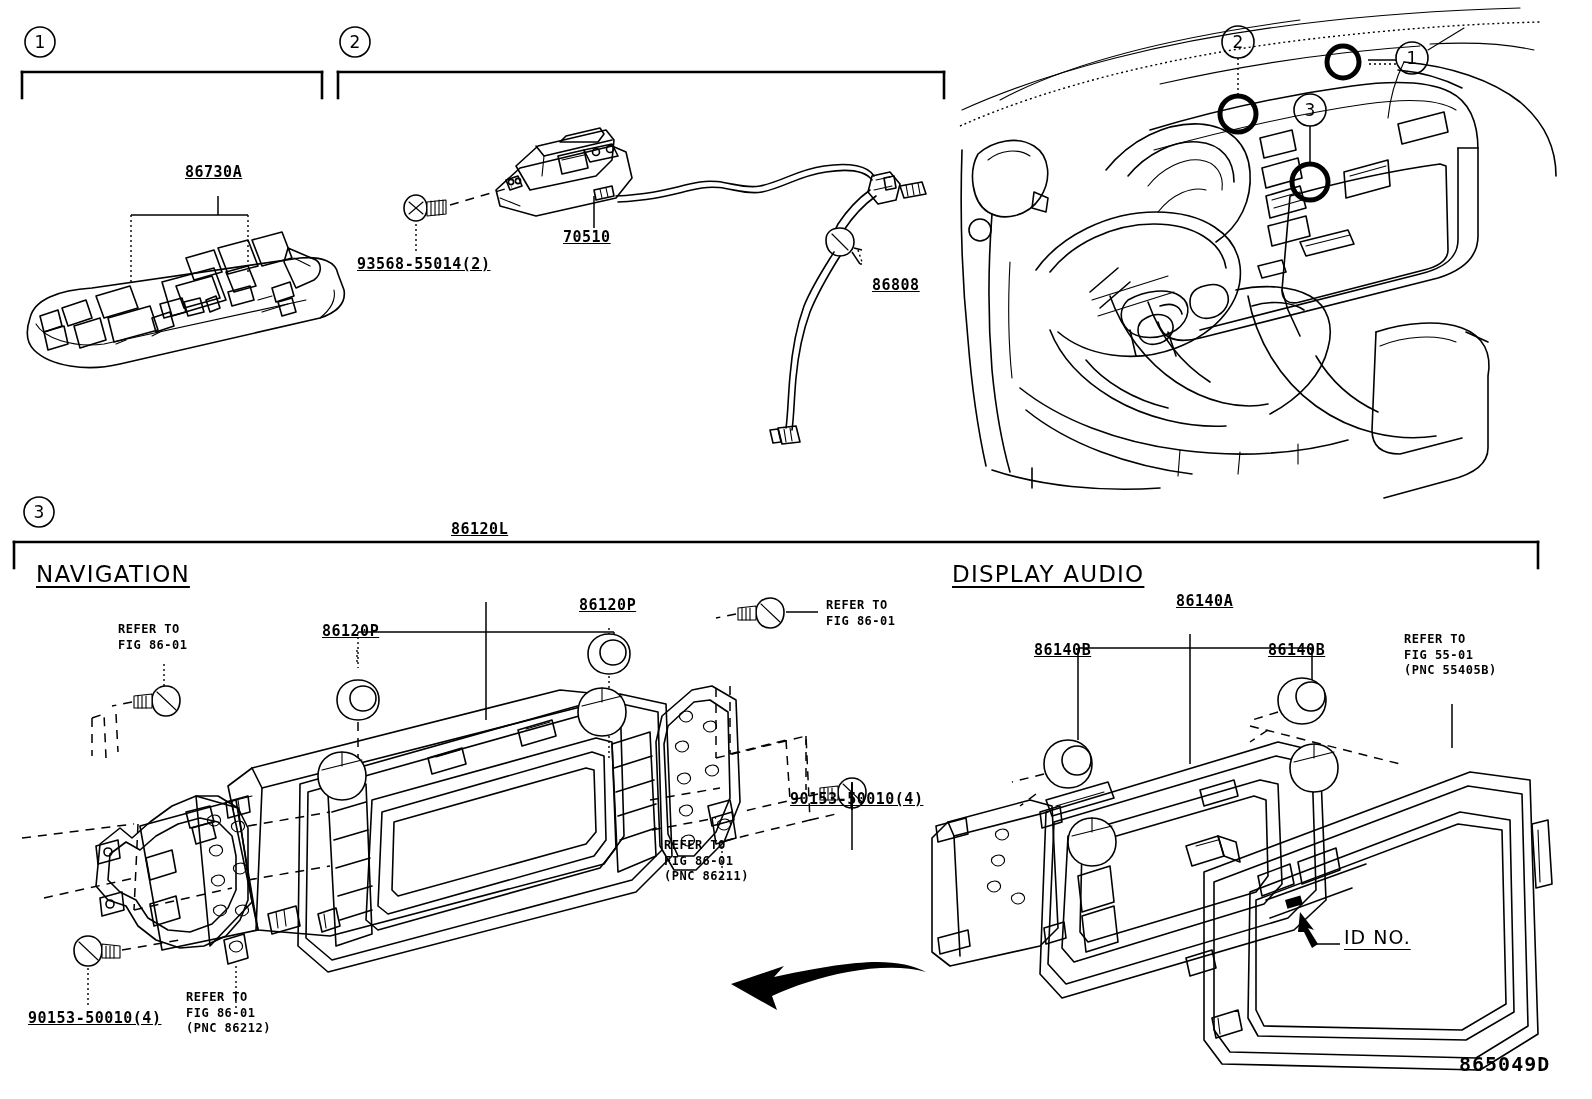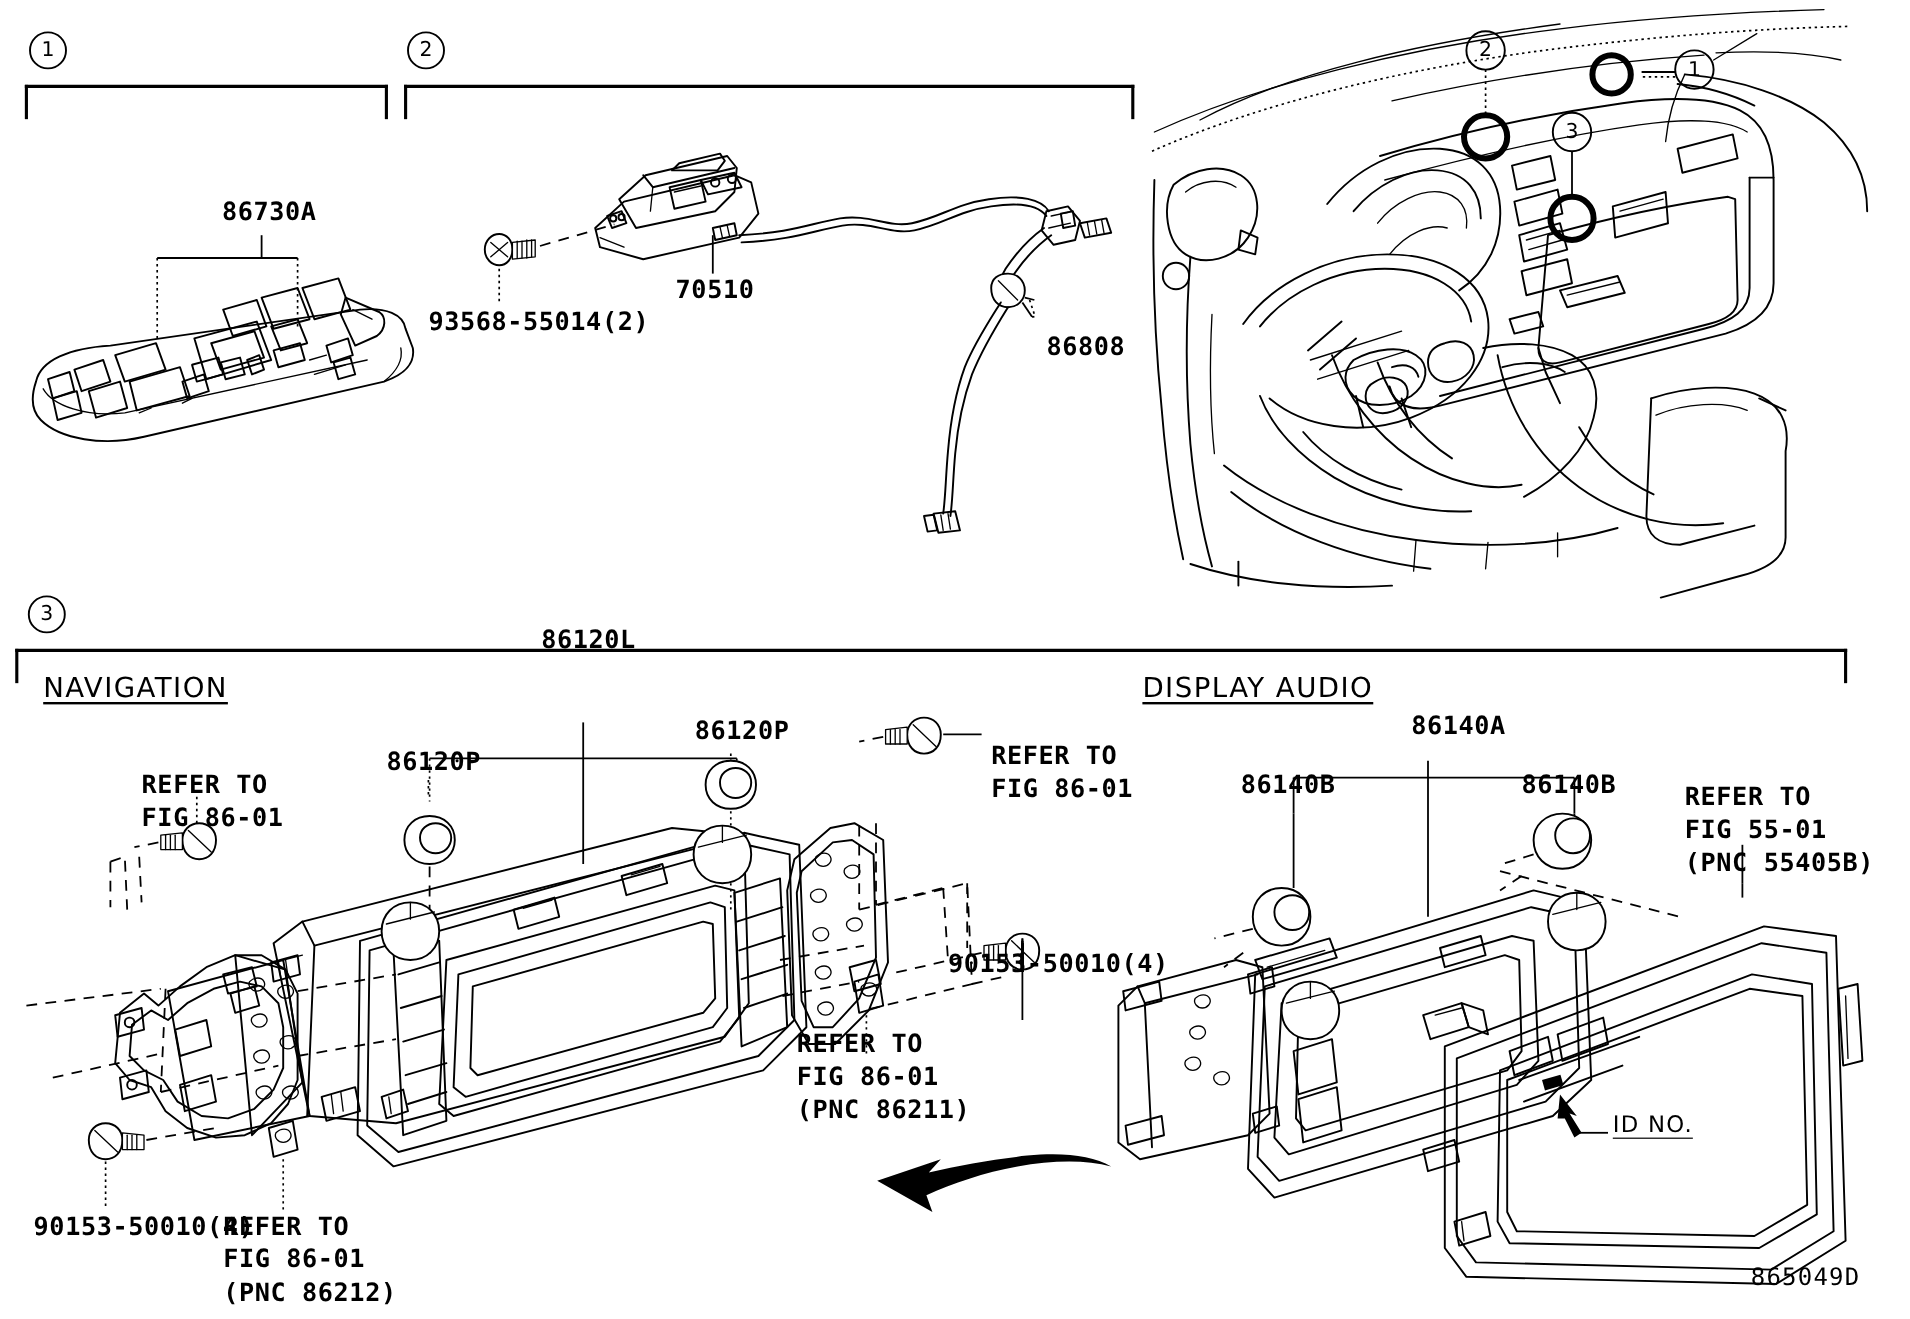"86730A" .pn { font-size: 21px -> 15px; text-decoration: none -> underline }
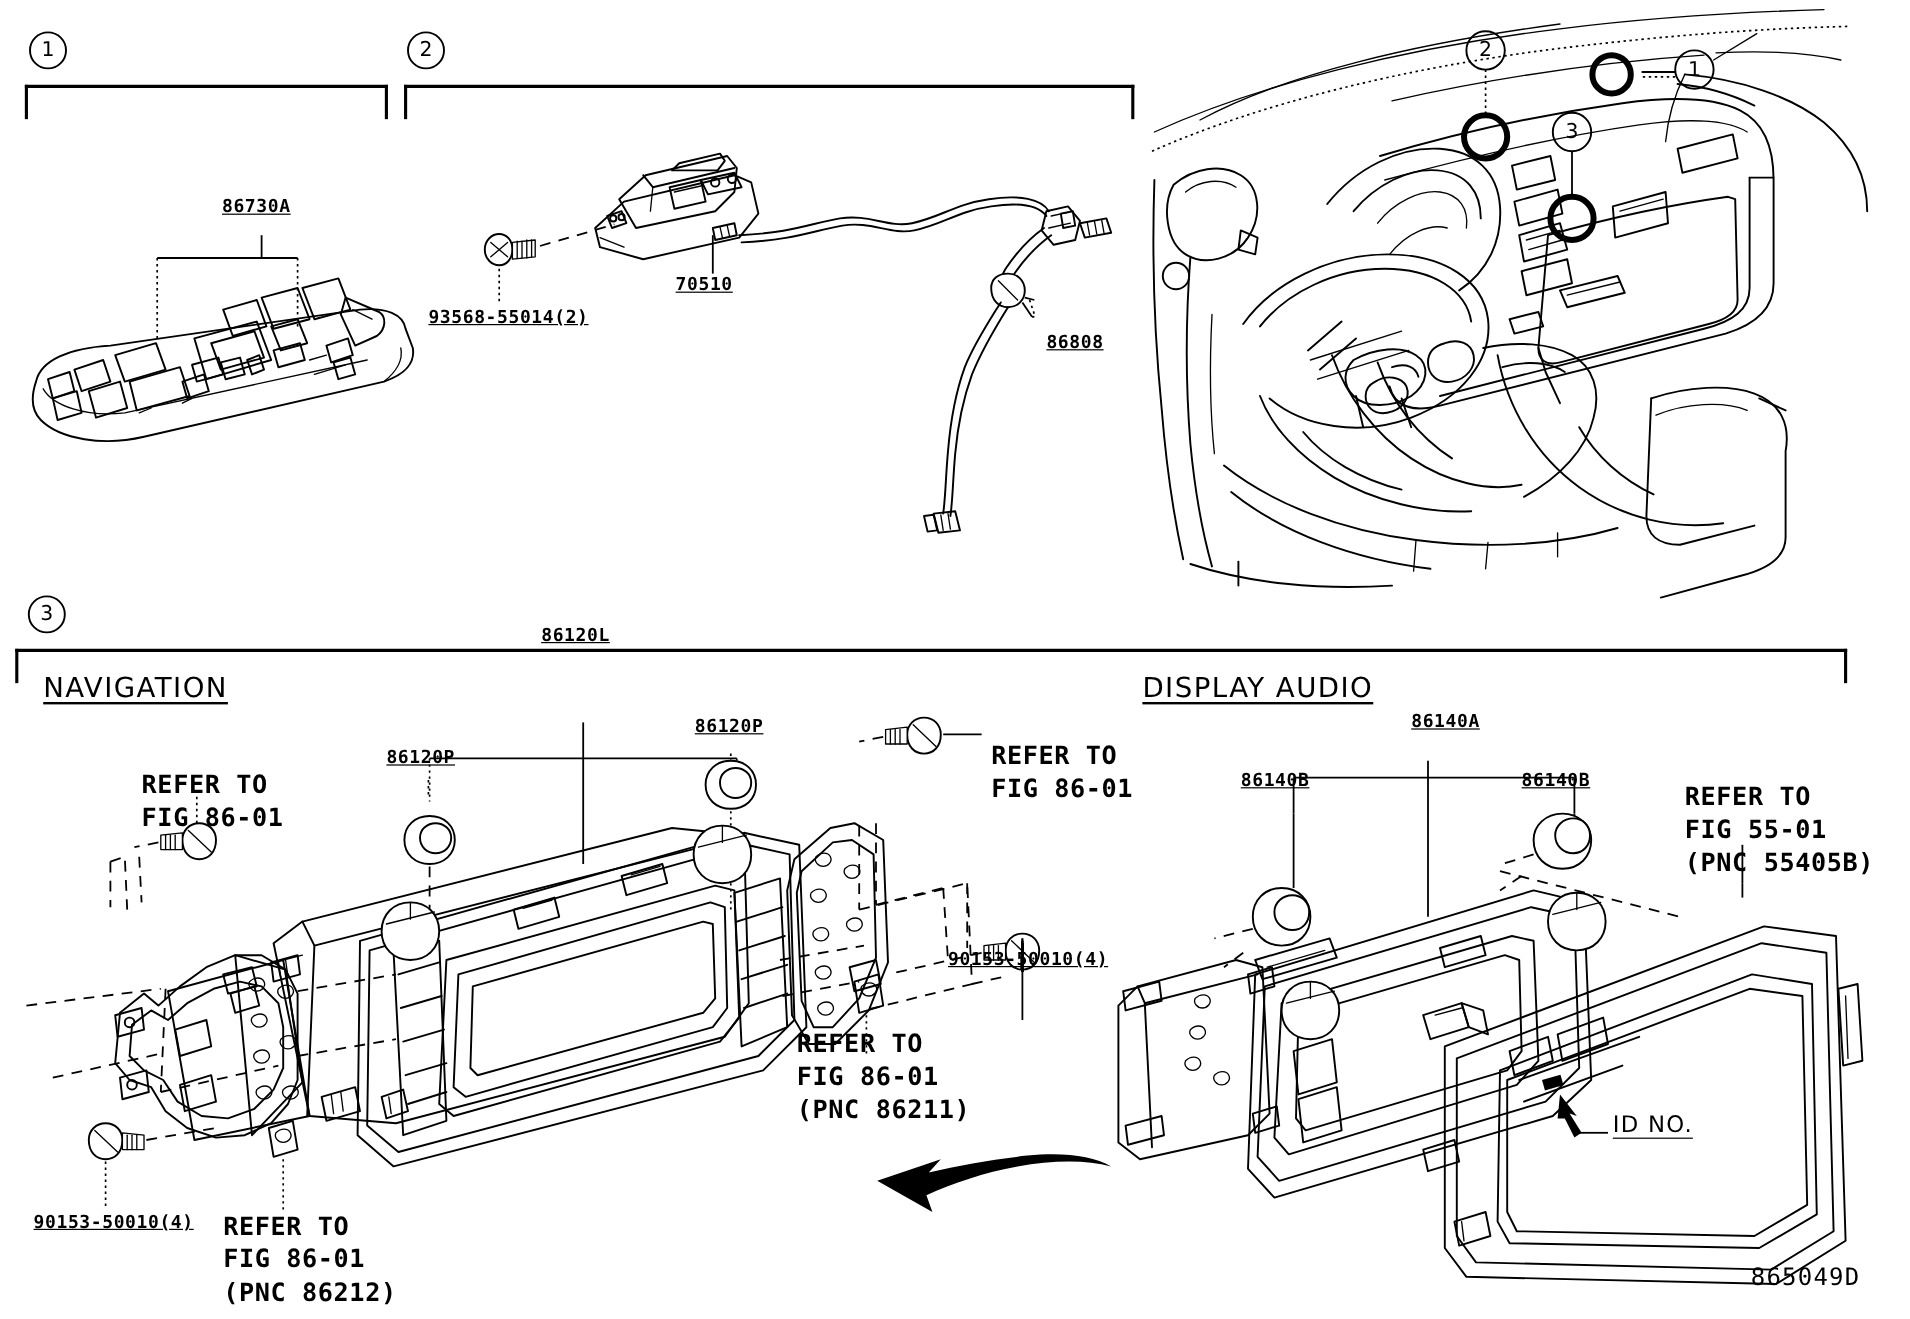"REFER TO" .refer { font-size: 21px -> 12px; margin-top: 19px -> none }
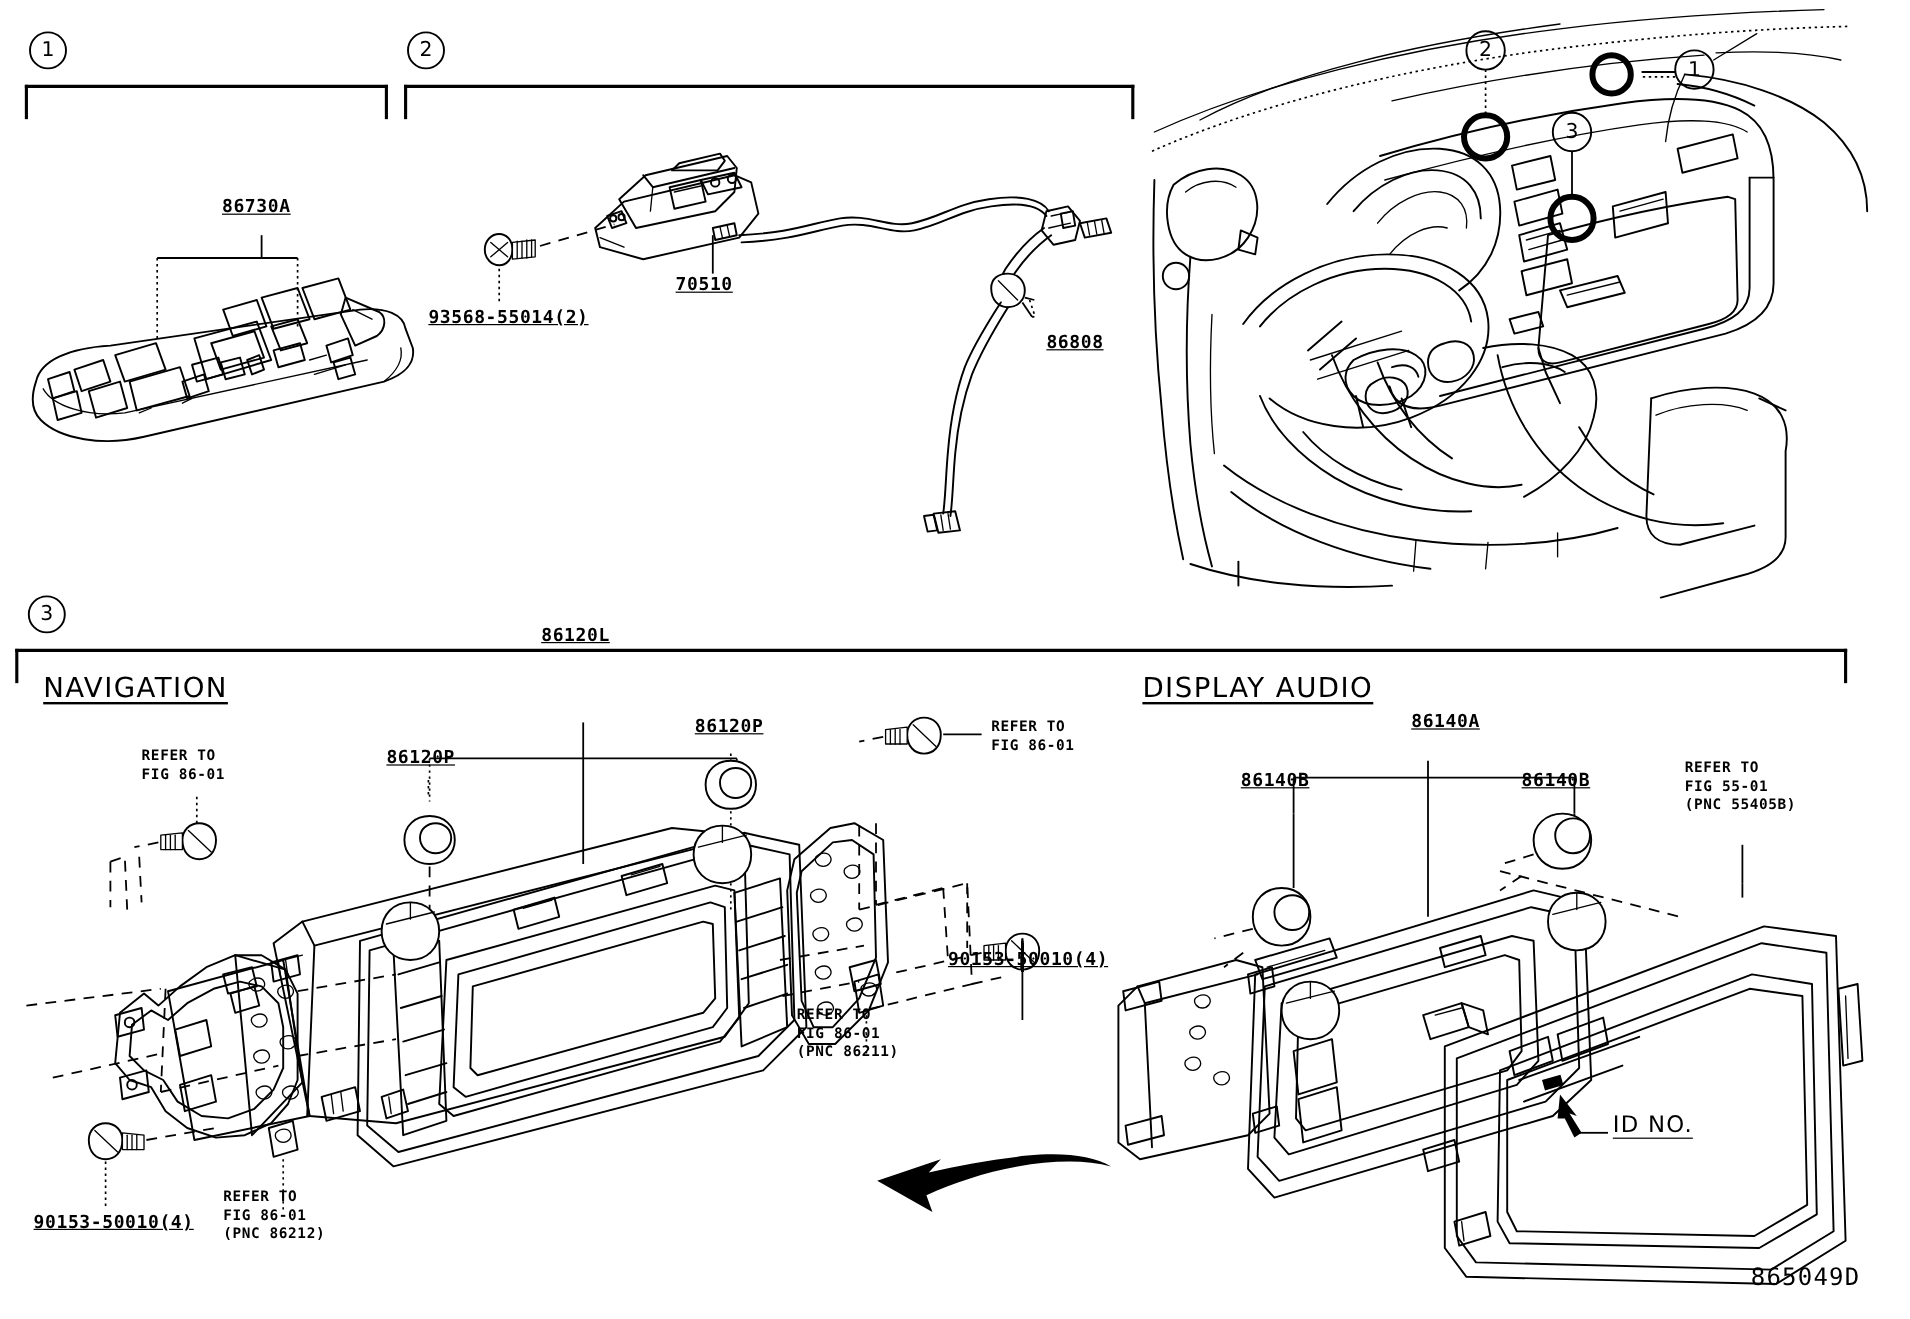"865049D" .figid { font-weight: normal -> bold }
